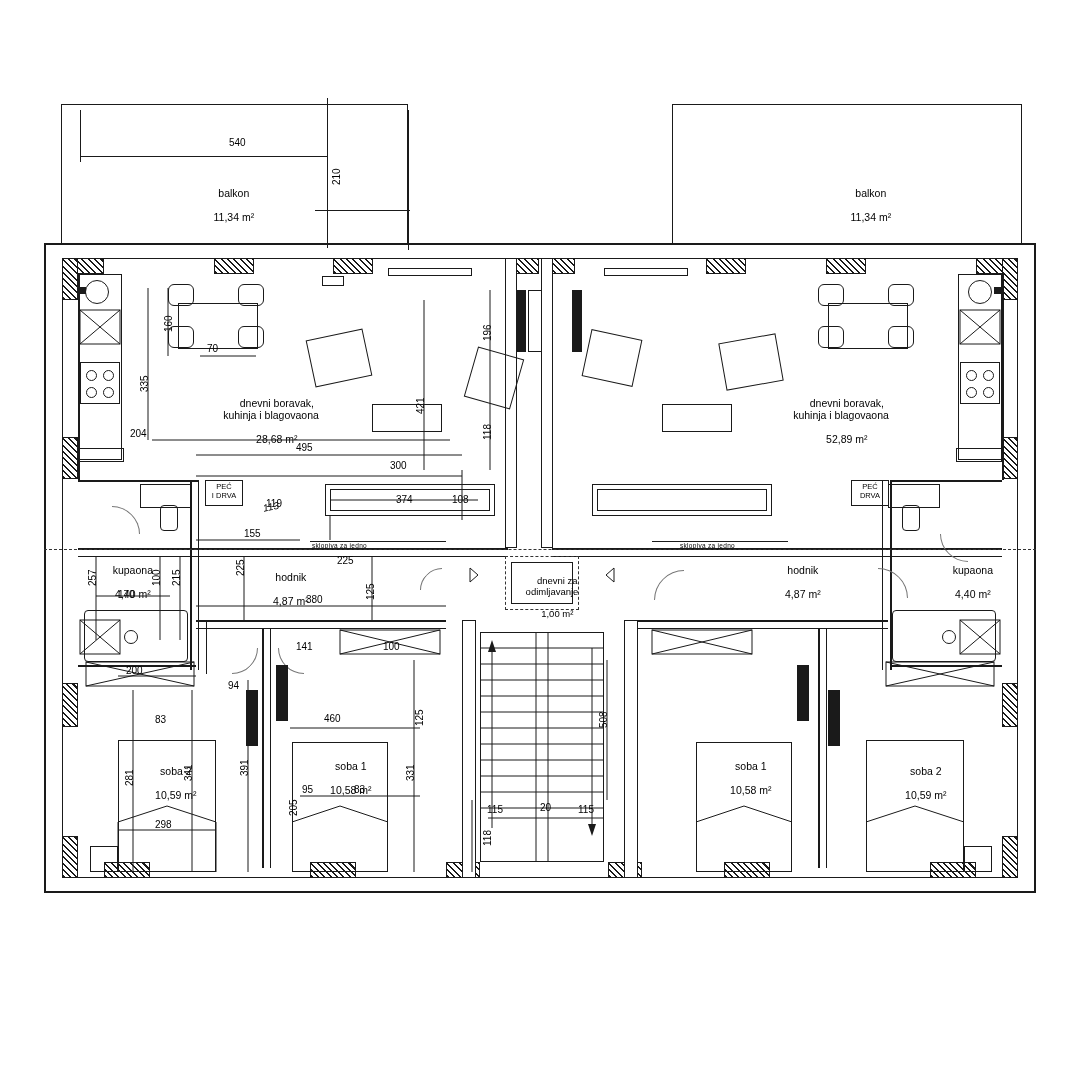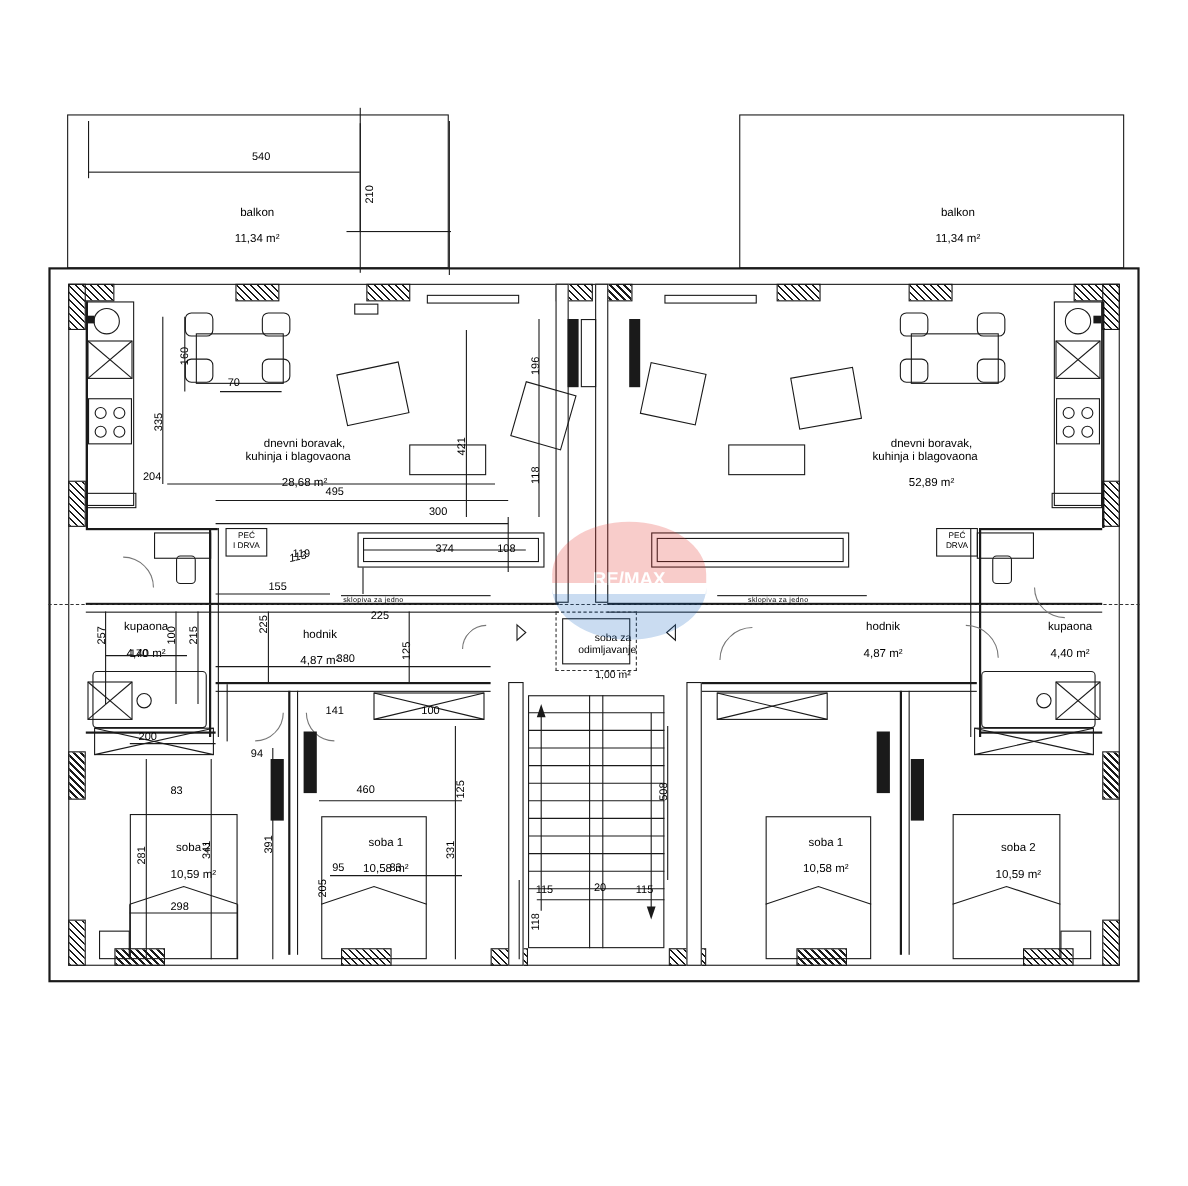"RE/MAX" div.wm { html: <div> <svg> <path></path> <path></path> <text>RE/MAX</text> </svg> </div> -> none }
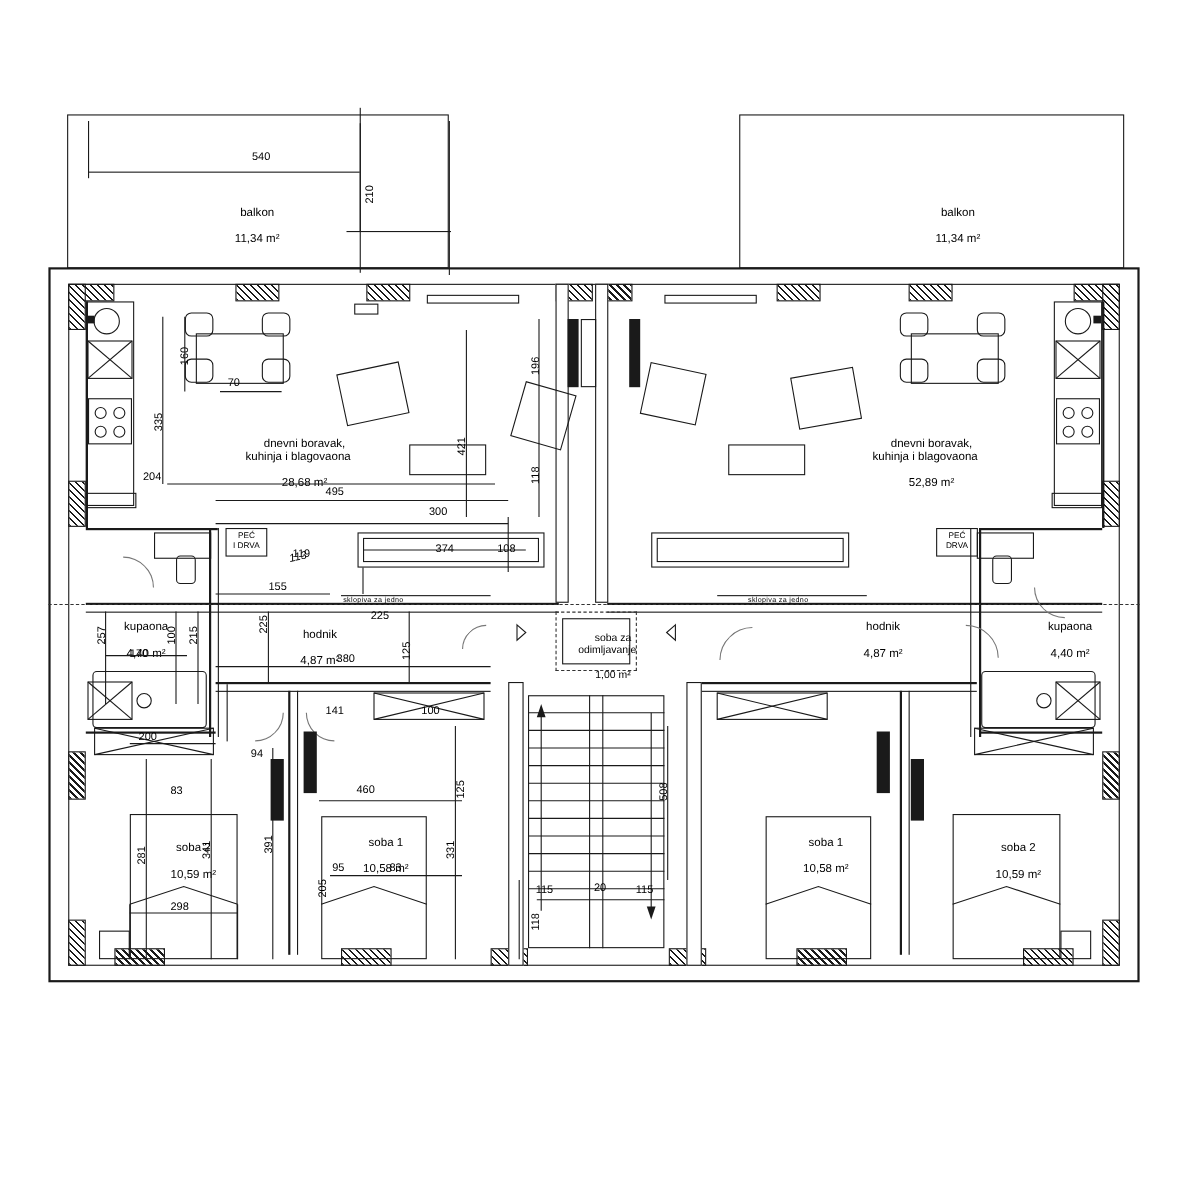"soba za" span { text: soba -> dnevni }
